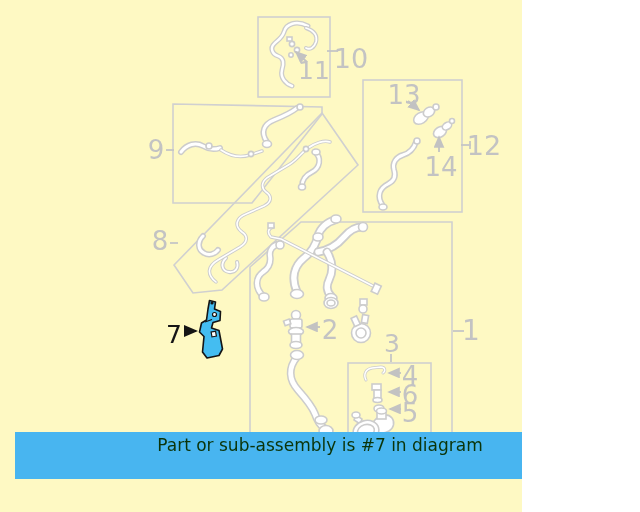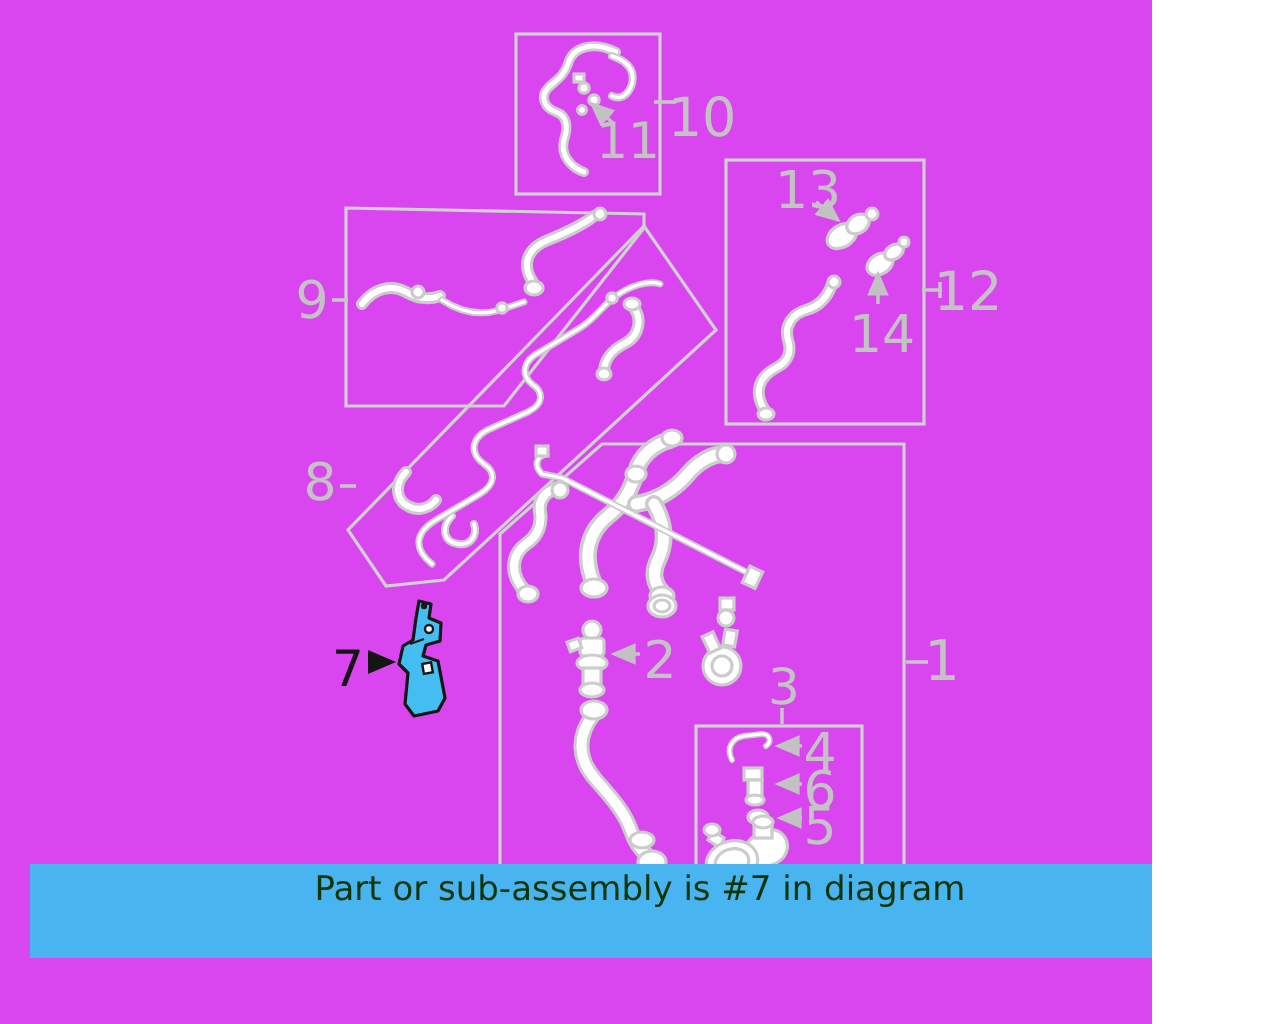"11" .stage { background: #d946ef -> #fef9c3; width: 576px -> 522px }
